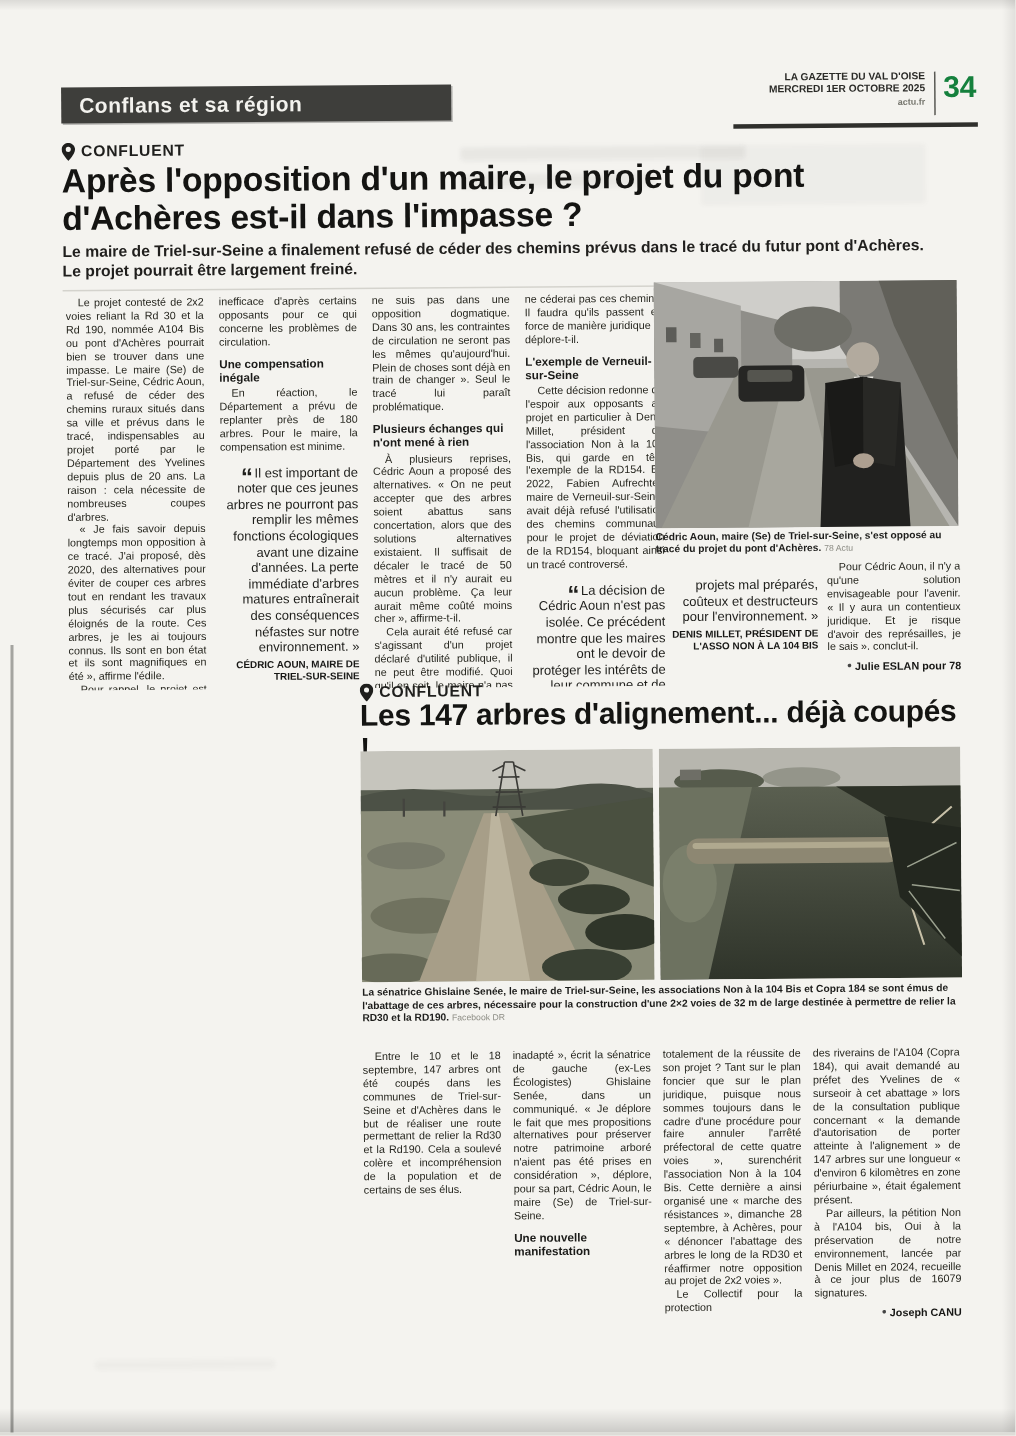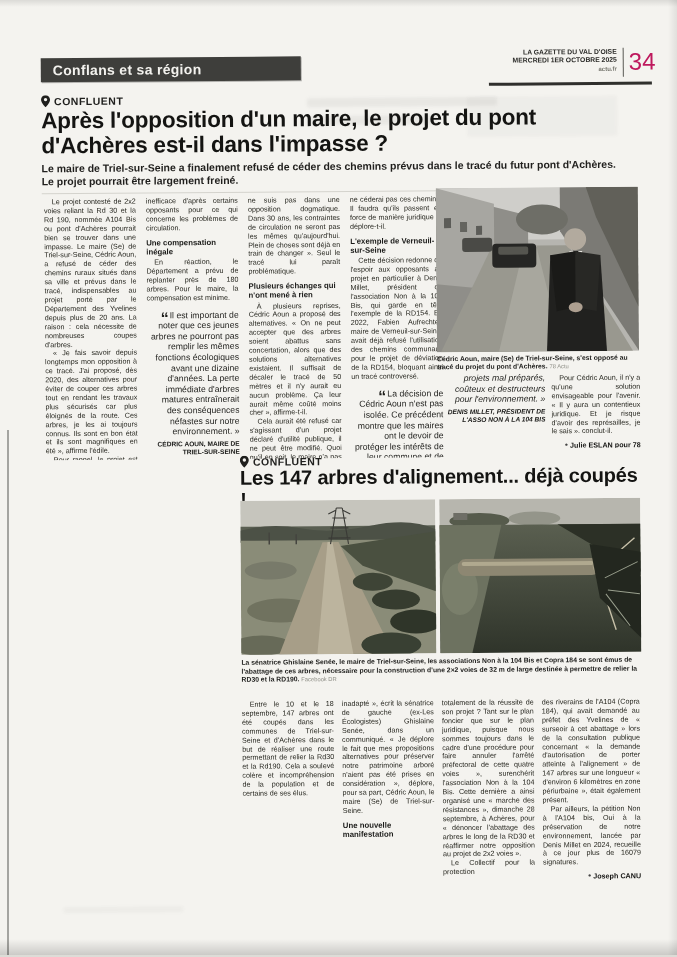"34" .page-number { color: #be185d -> #15803d; font-size: 24px -> 20px; font-weight: normal -> bold }
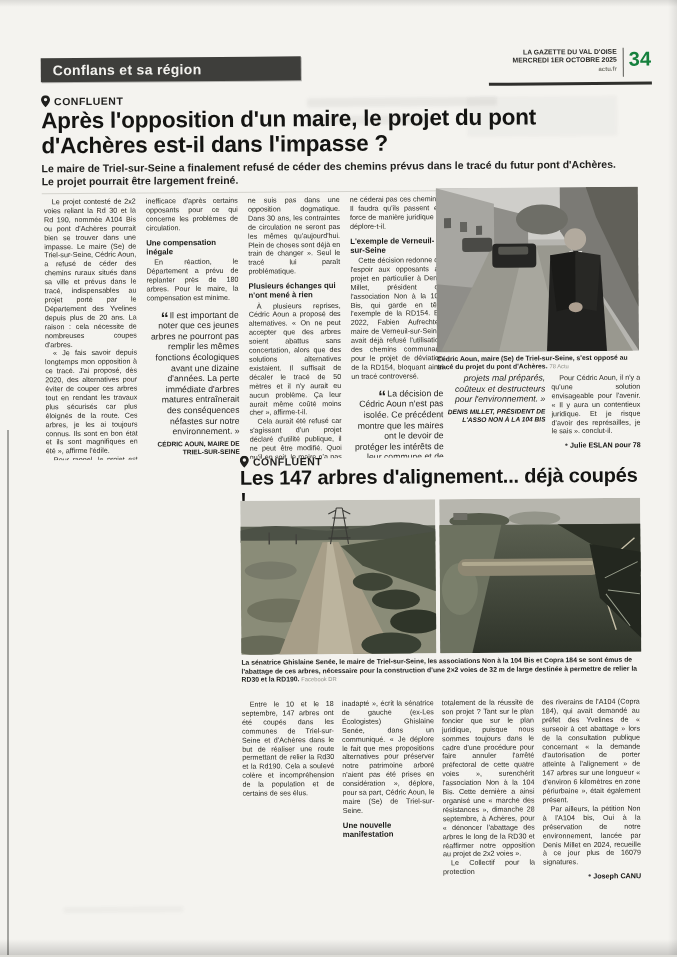"projets mal préparés, coûteux et" .a1c5 { font-style: italic -> none; top: 374px -> 386px }
